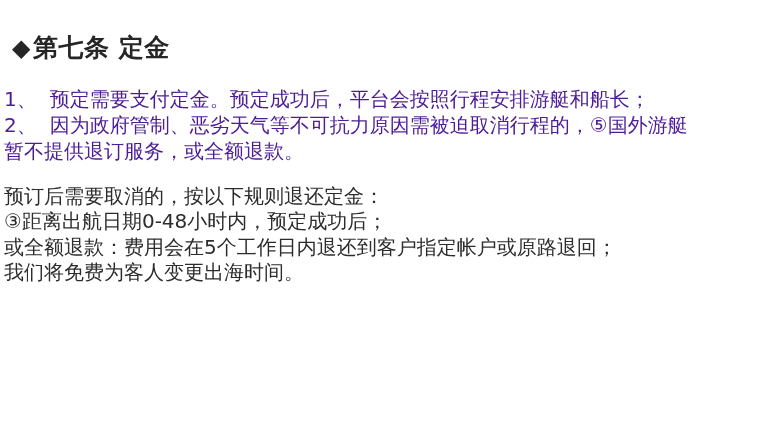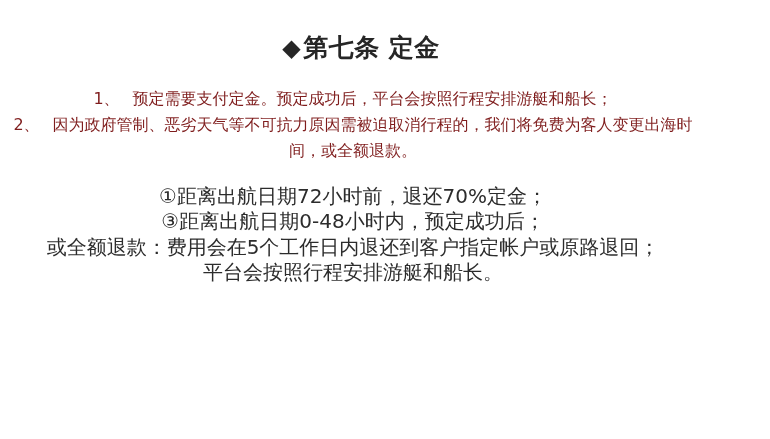"◆第七条 定金" .doc { text-align: center -> none }
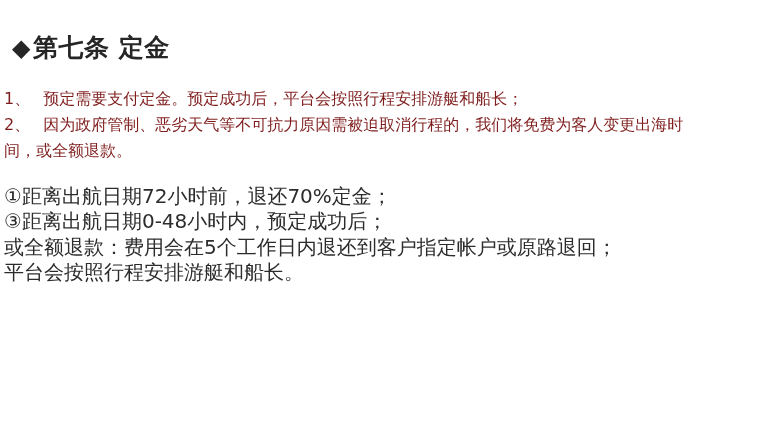"1、 预定需要支付定金。预定成功后，平台会按照行程安排游艇和船长；" .terms-item { color: #7f1d1d -> #4c1d95; font-size: 16px -> 20px }
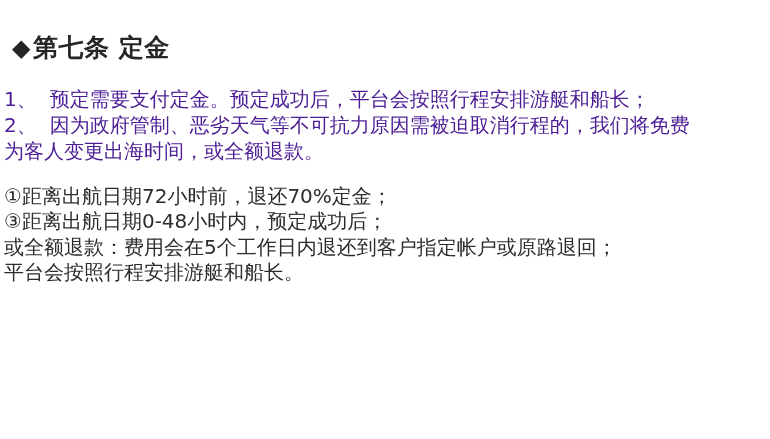"因为政府管制、恶劣天气等不可抗力原因需被迫取消行程的，我们将免费为客人变更出海时" span { text: 我们将免费为客人变更出海时间 -> ⑤国外游艇暂不提供退订服务 }
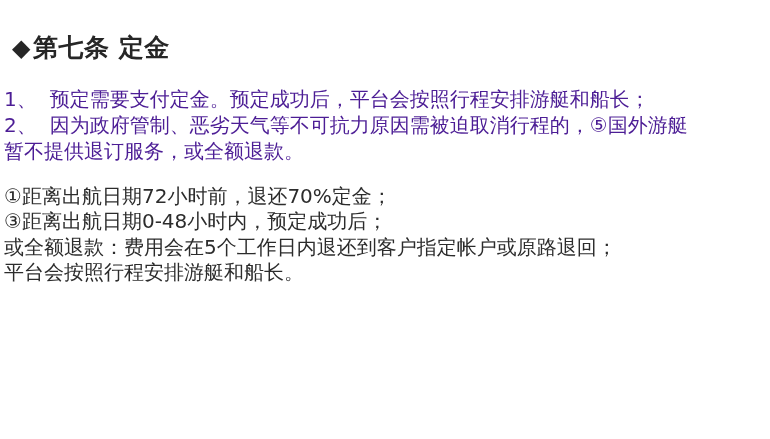"预订后需要取消的，按以下规则退还定金：" p.rule-line { html: none -> <p>预订后需要取消的，按以下规则退还定金：</p> }
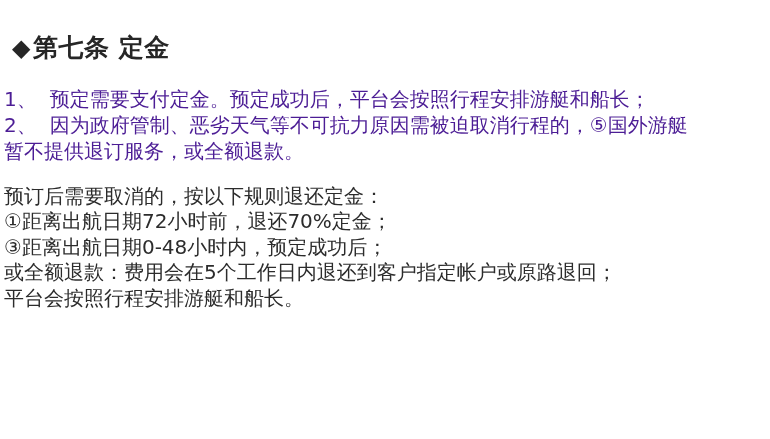"①距离出航日期72小时前，退还70%定金；" p.rule-line { html: <p>①距离出航日期72小时前，退还70%定金；</p> -> none }
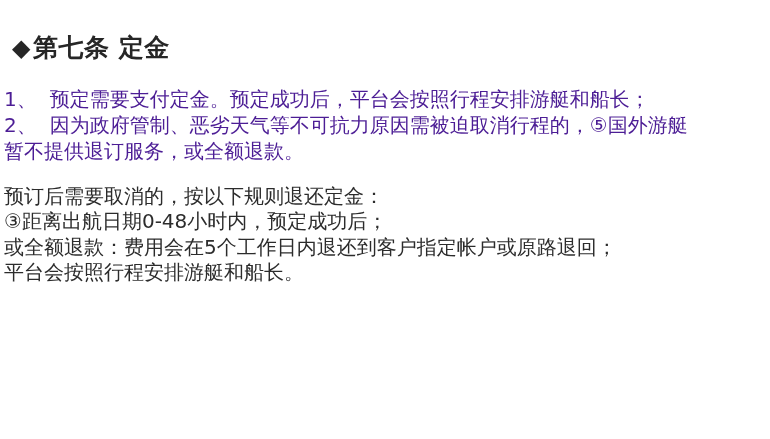"平台会按照行程安排游艇和船长。" p.rule-line { text: 平台会按照行程安排游艇和船长 -> 我们将免费为客人变更出海时间 }
